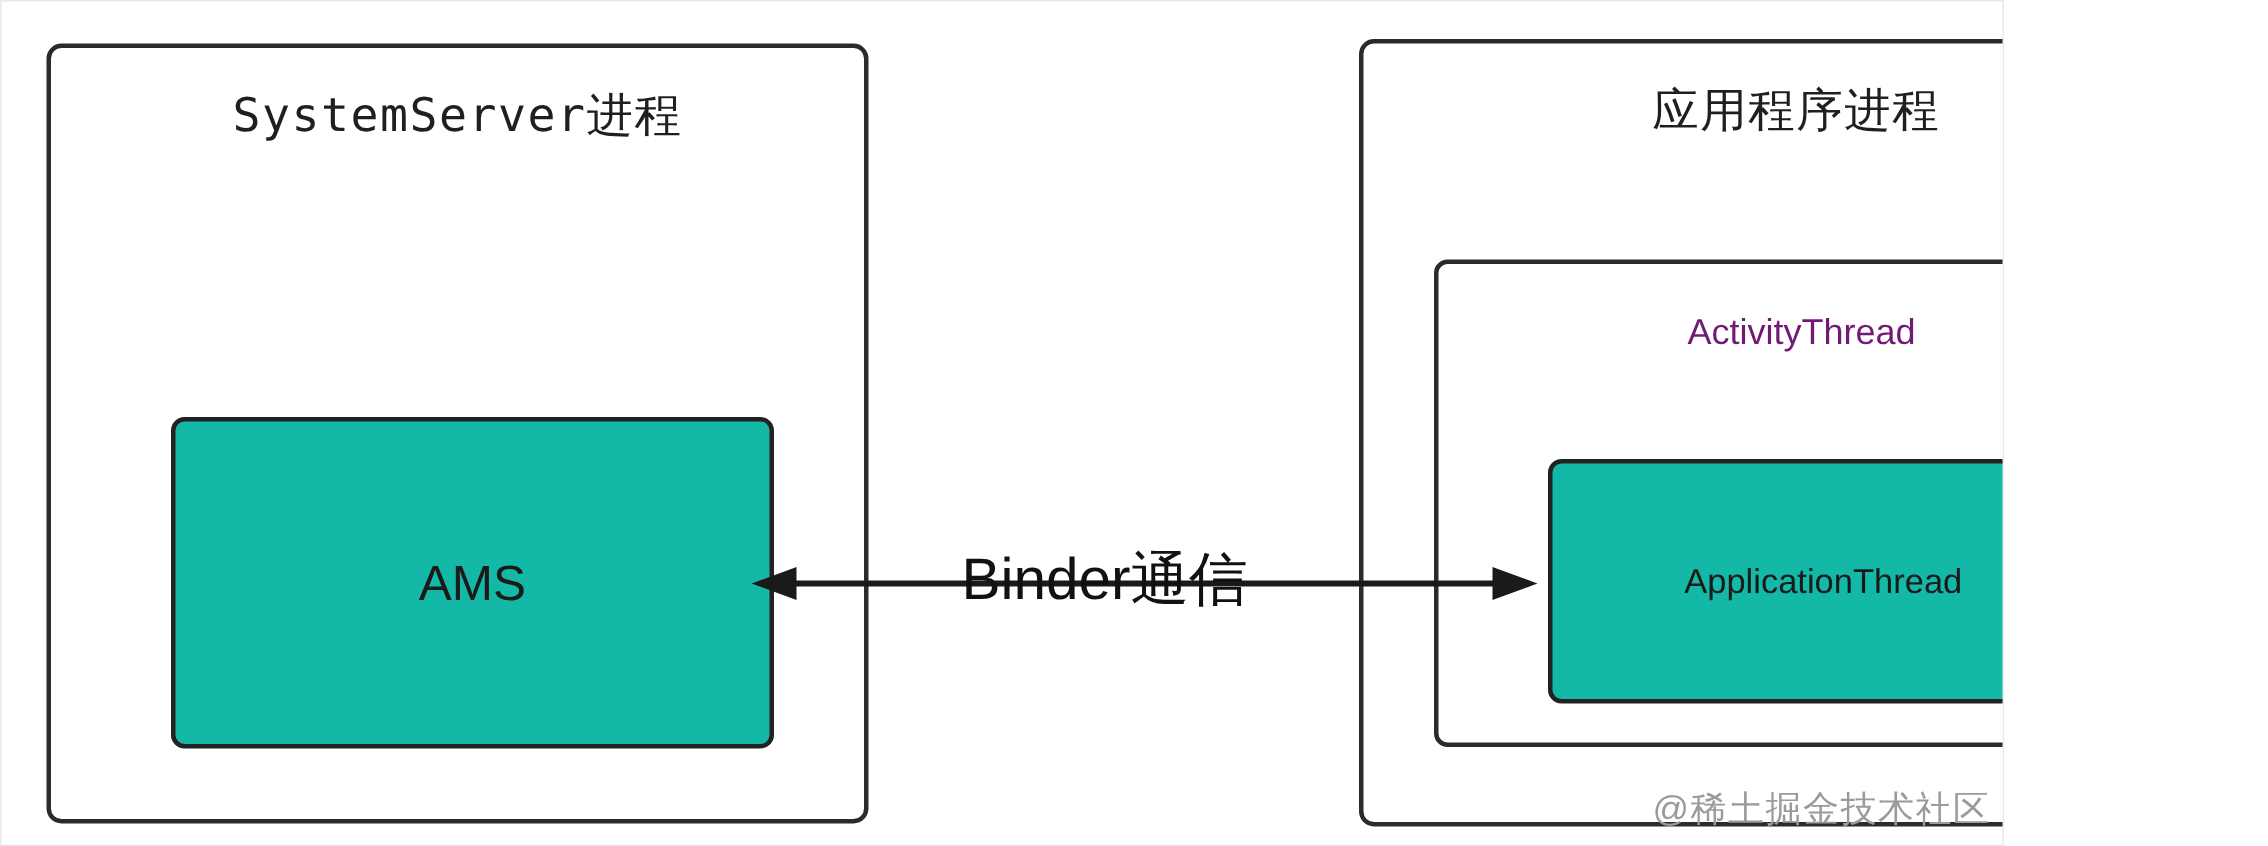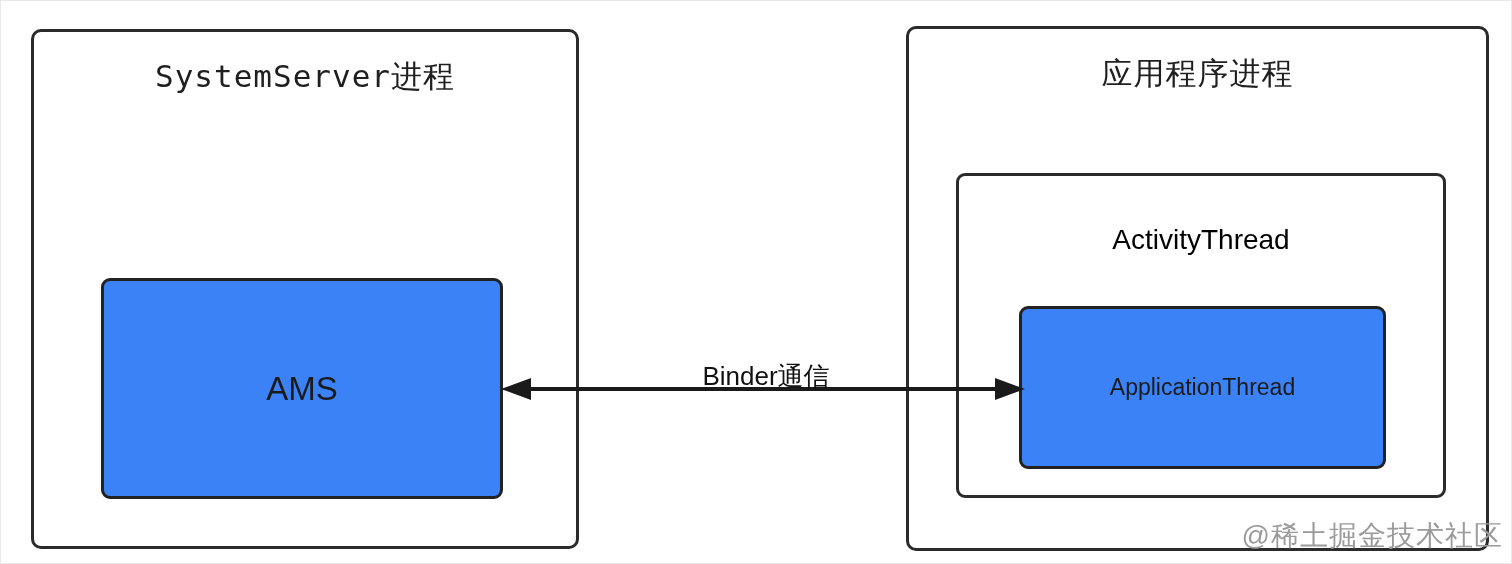"SystemServer进程" .canvas { width: 1512px -> 1336px }
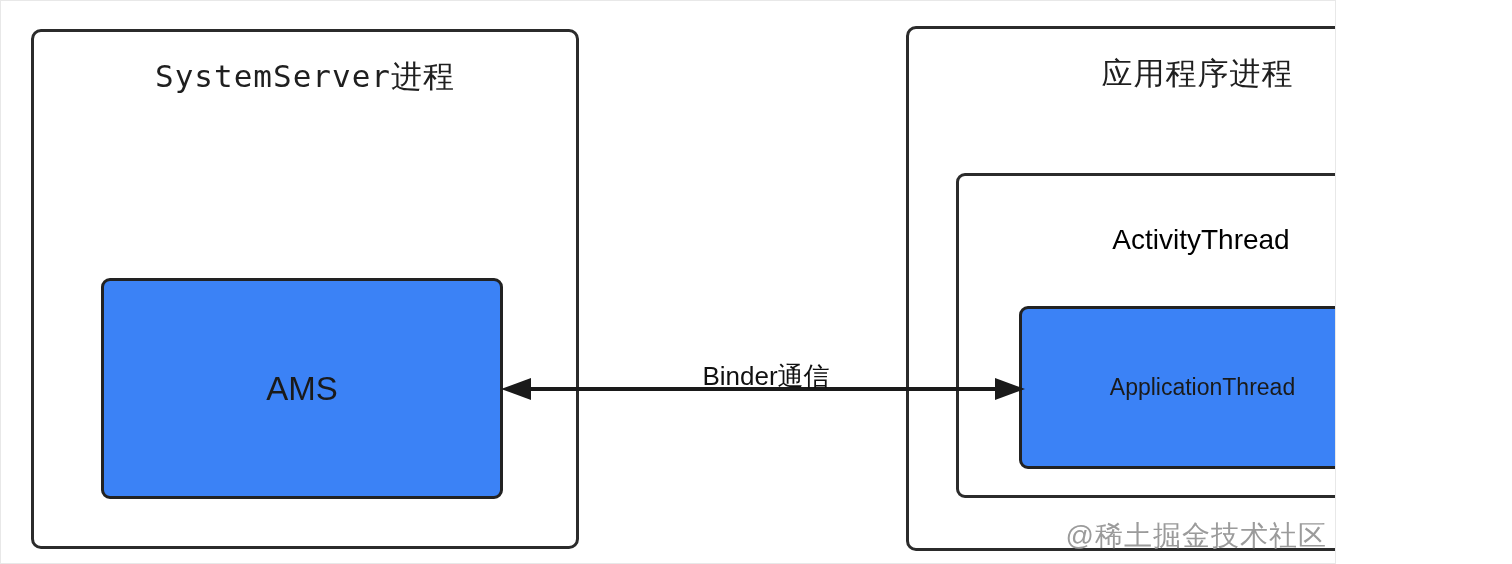"ActivityThread" .inner-title { color: #000000 -> #701a75; font-size: 28px -> 24px; margin-top: 48px -> 32px }
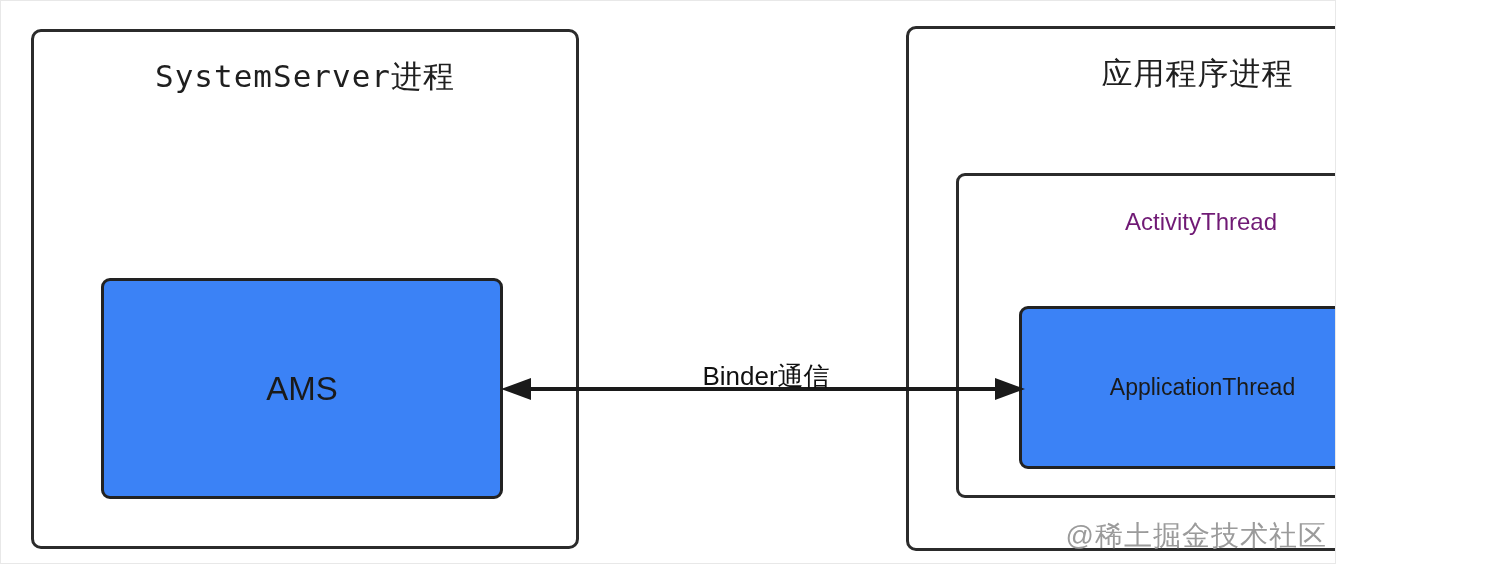"AMS" .gray-box { background: #3b82f6 -> #14b8a6; margin-left: none -> 13px }
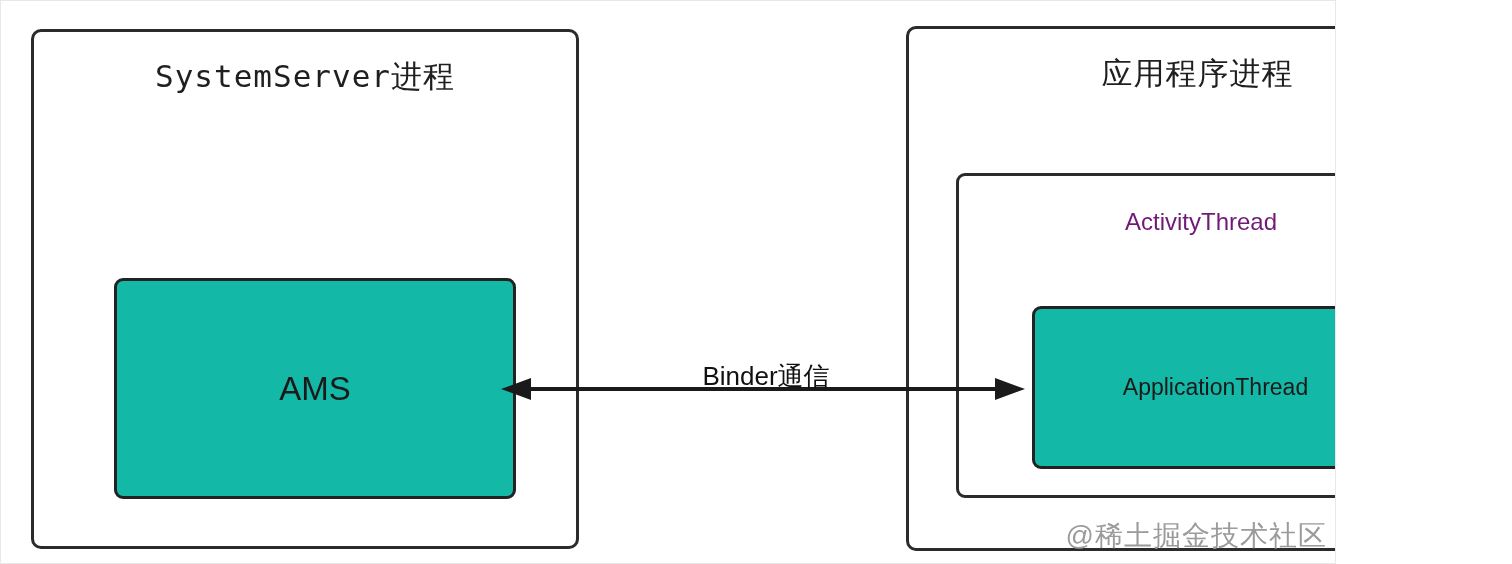"Binder通信" .arrow-label { font-size: 26px -> 39px; text-align: center -> left }
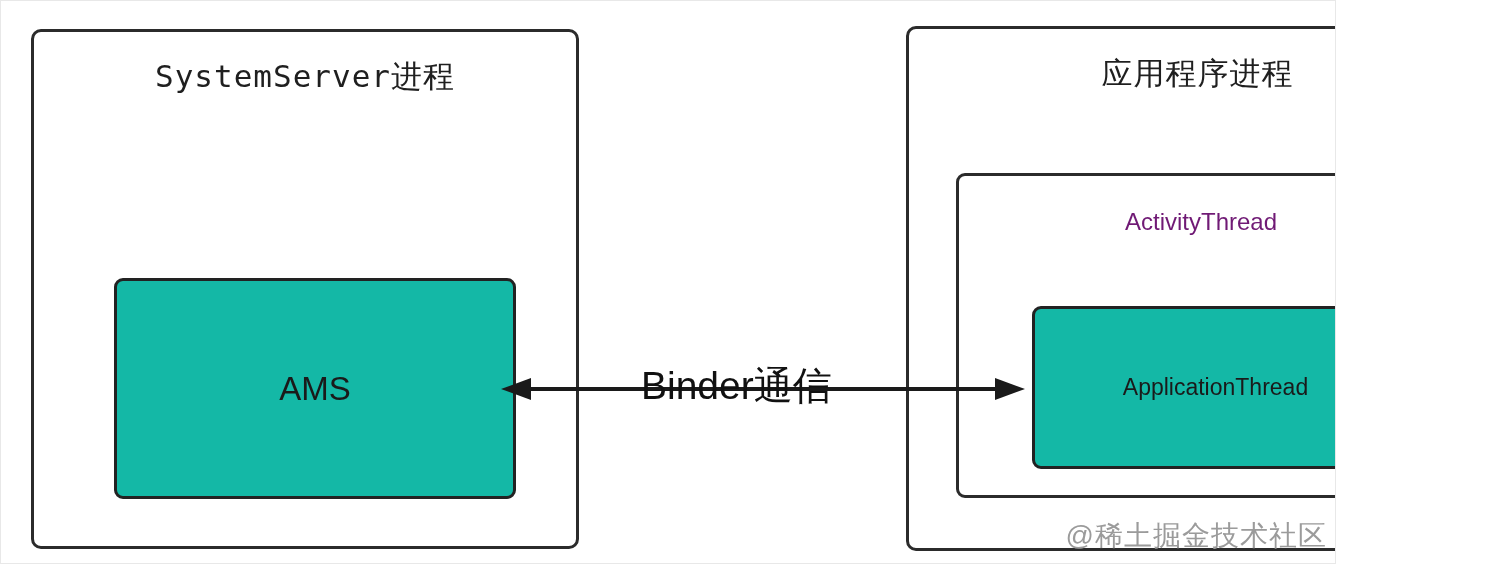"@稀土掘金技术社区" .watermark { font-size: 28px -> 24px }
